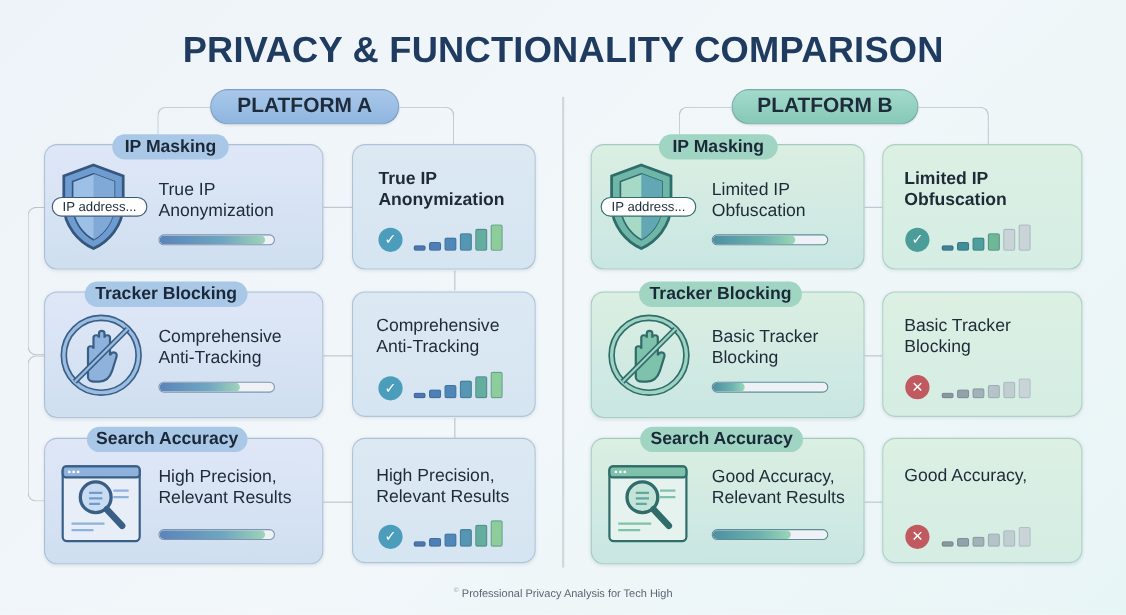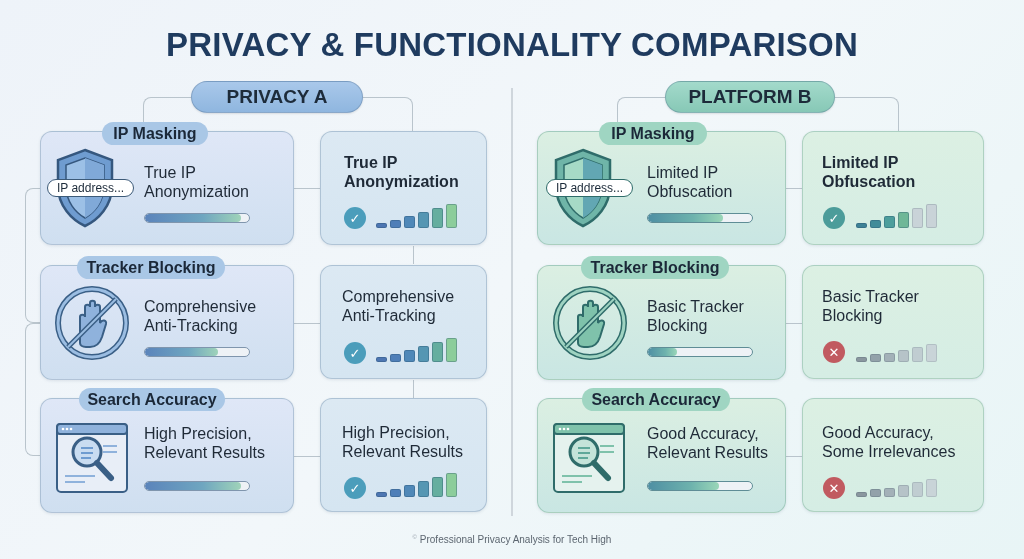"PRIVACY A" div.platform-pill { text: PRIVACY -> PLATFORM }
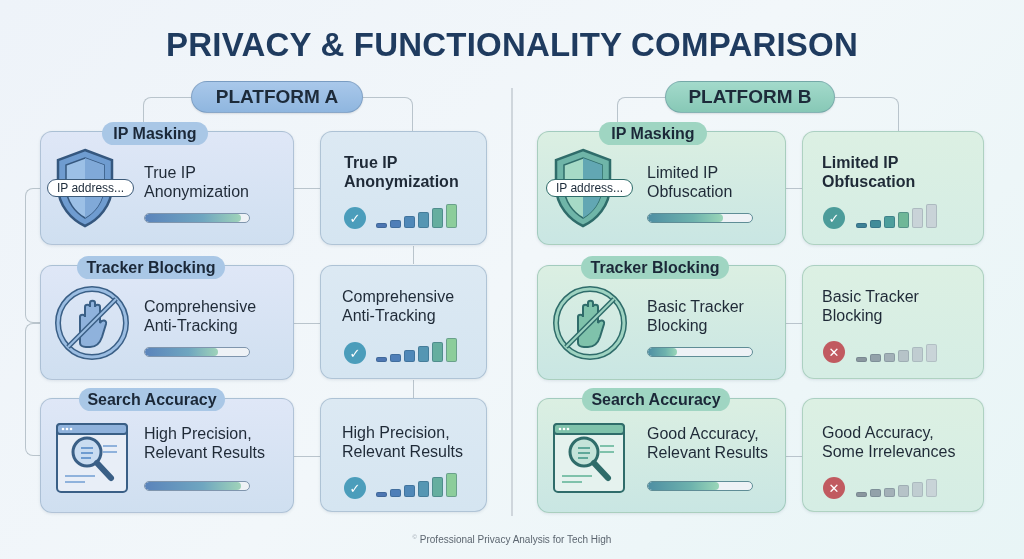"Some Irrelevances" div { html: <div>Some Irrelevances</div> -> none }
